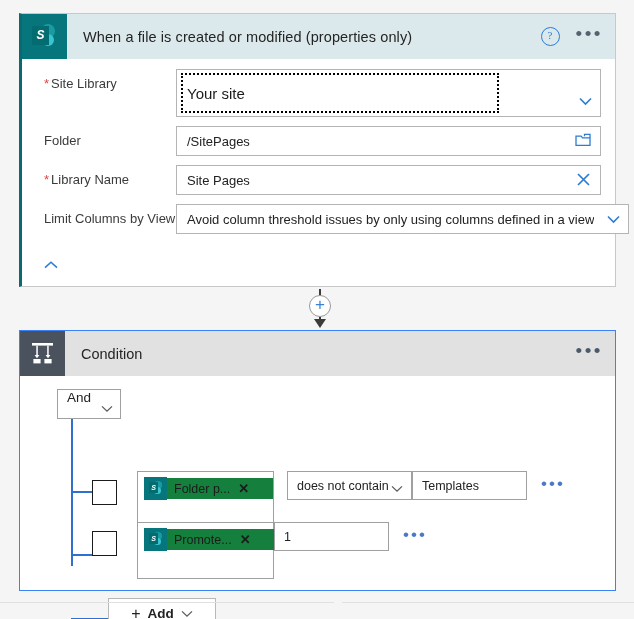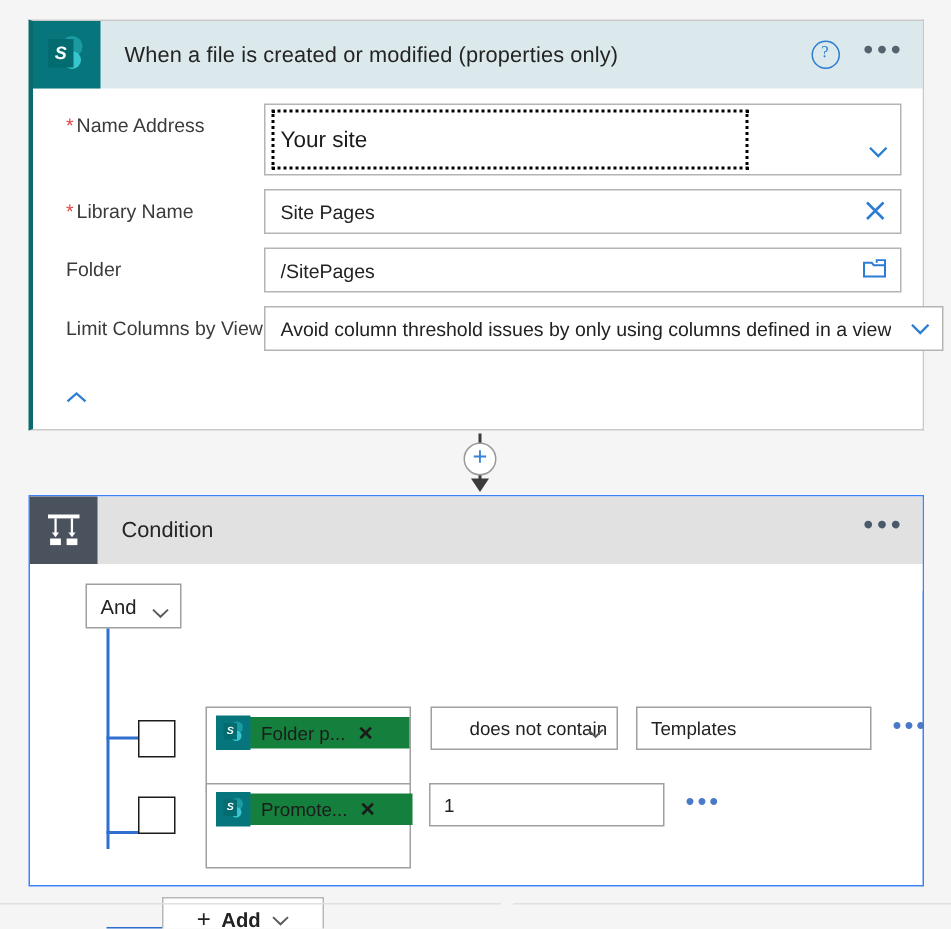"Name Address" span { text: Name Address -> Site Library }
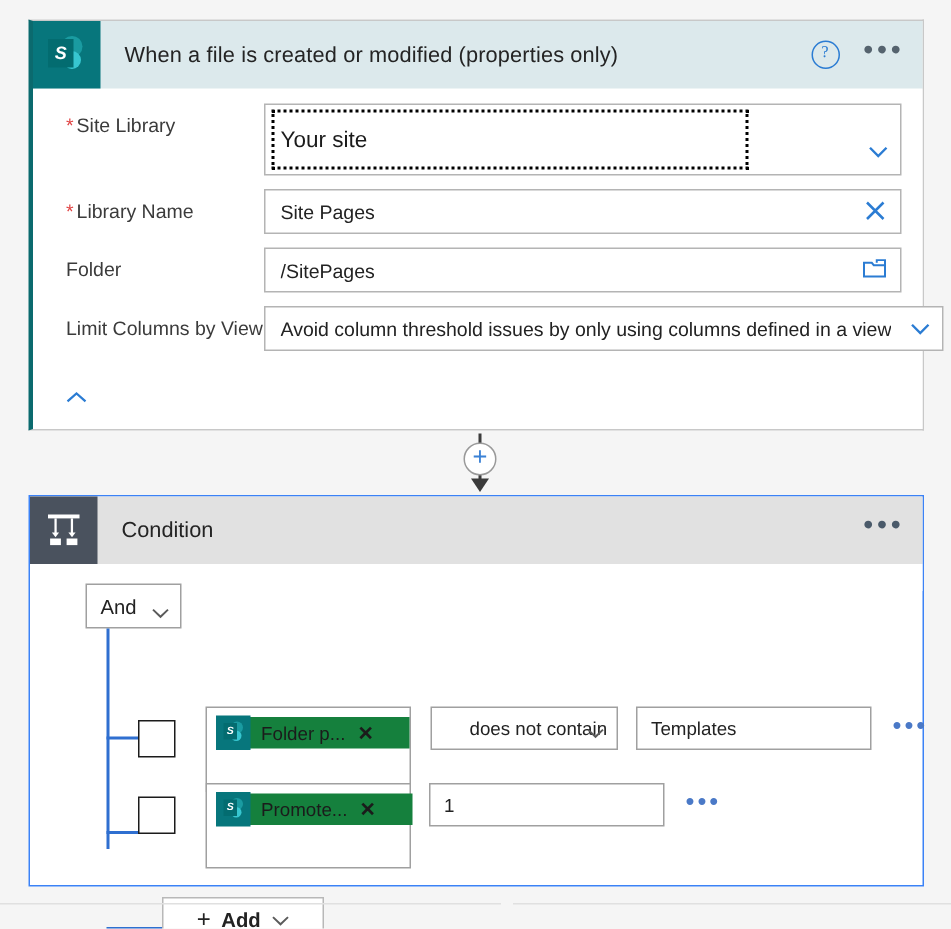"* Library Name" div.field-row { order: before "Folder" -> after "Folder" }
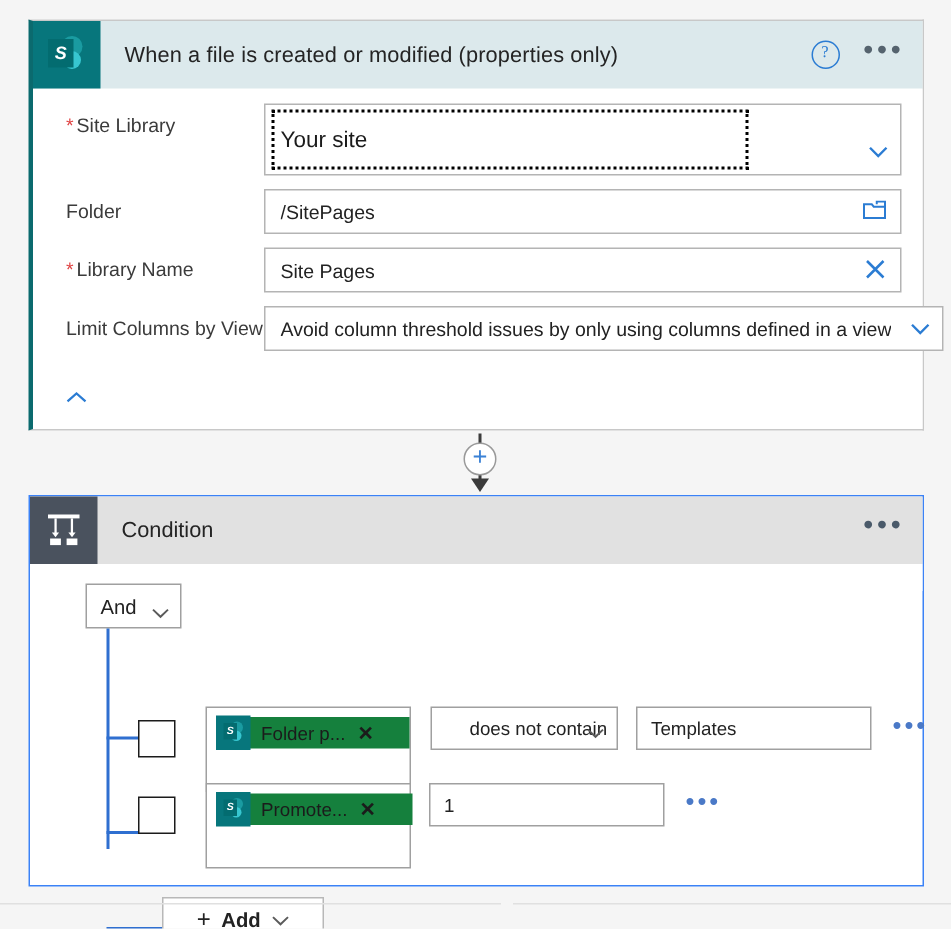"And" .and-select { align-items: center -> none }
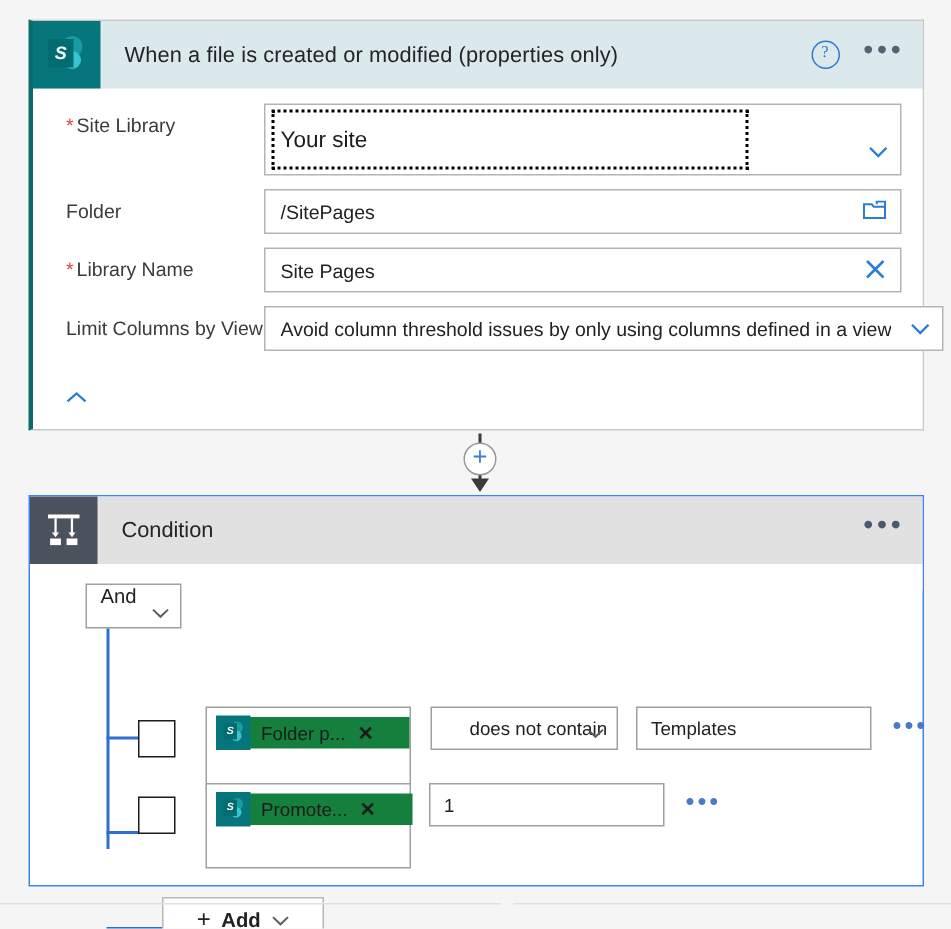"does not contain" .op-select { padding-left: 25px -> 9px }
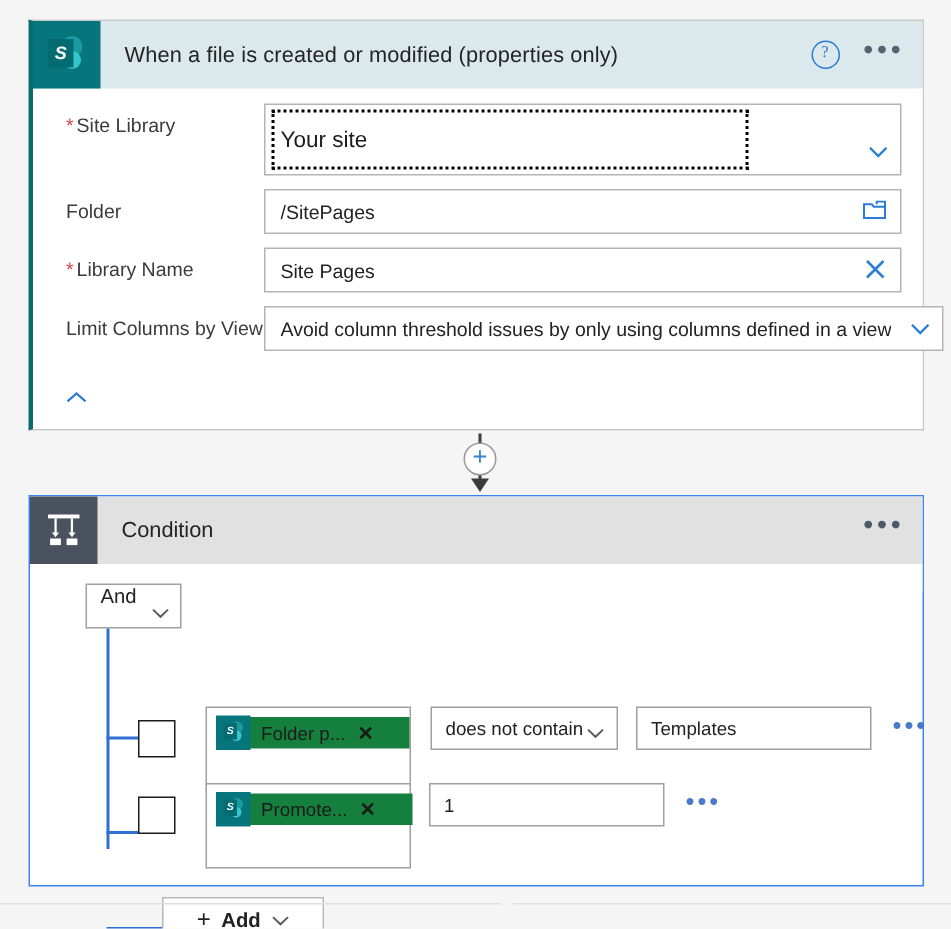"Templates" .val-box { margin-left: 12px -> 0; width: 157px -> 115px }
